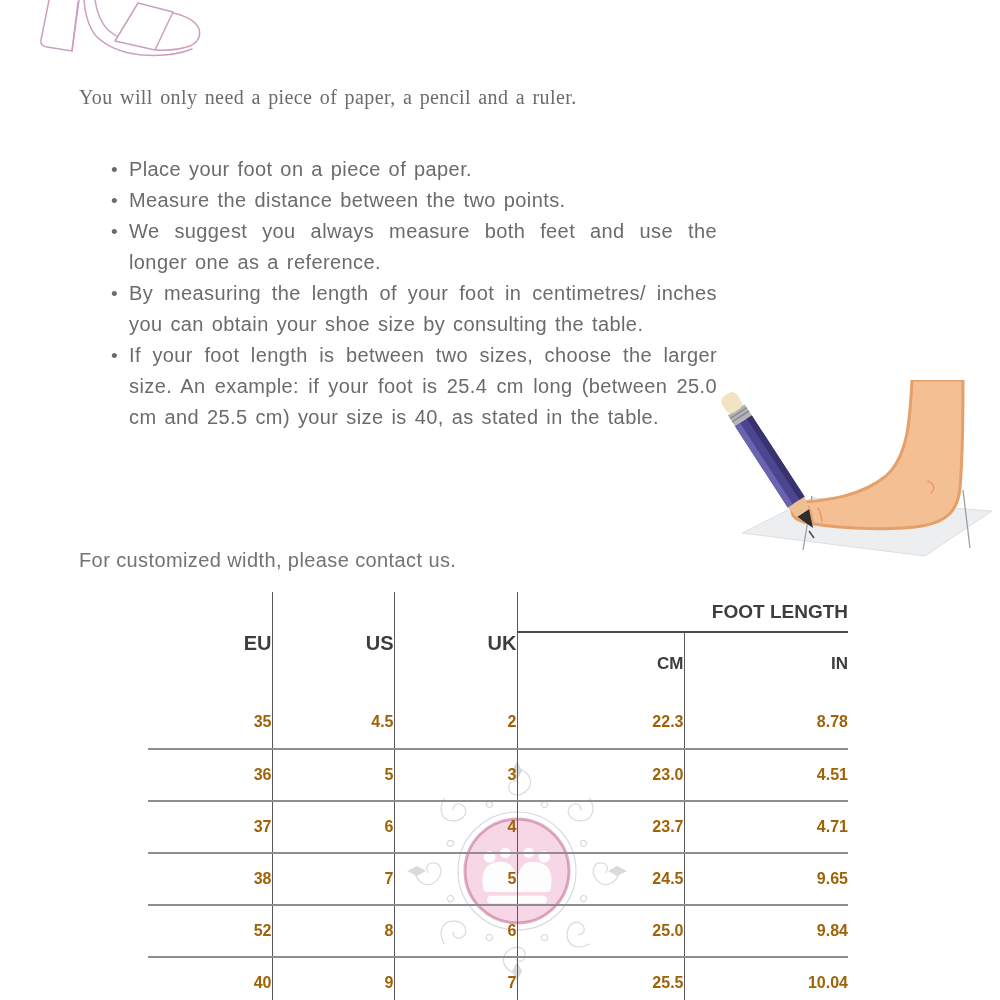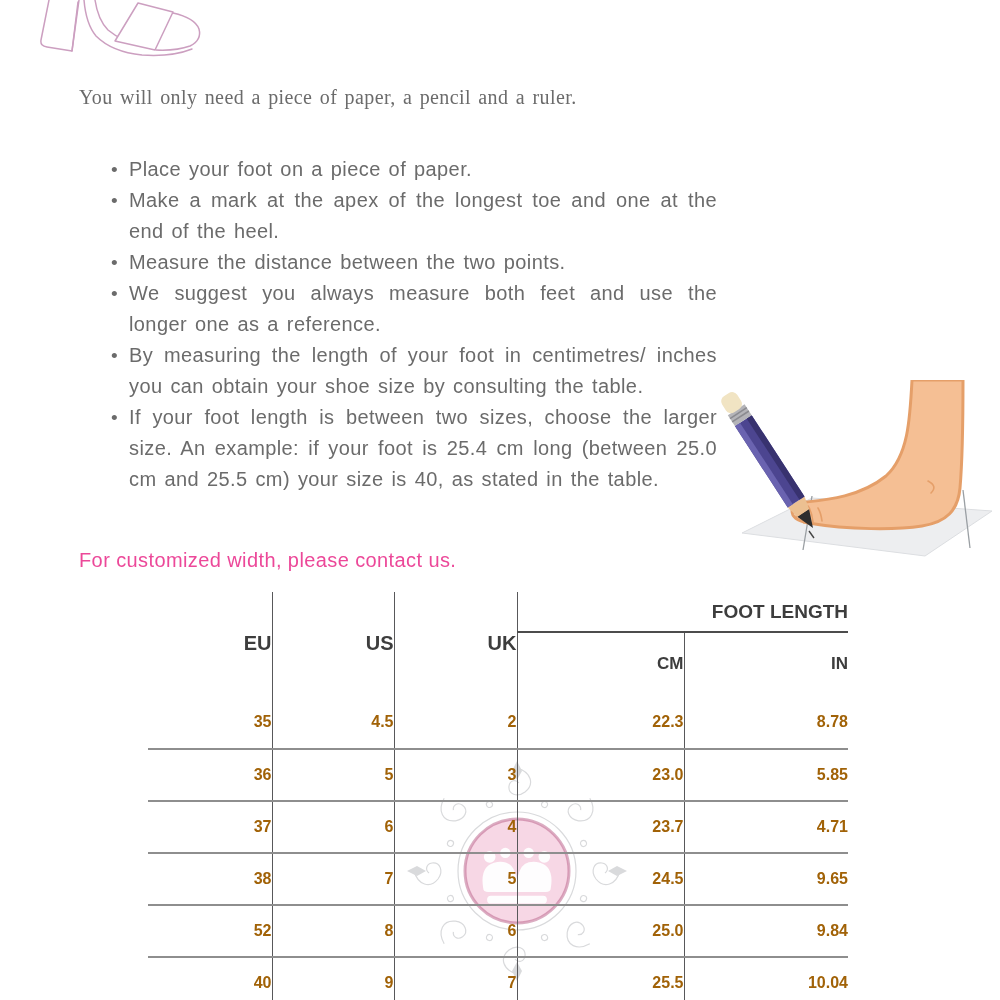"Make a mark at the" li { html: <li>Make a mark at the apex of the longest toe and one at the end of the heel.</li> -> none }
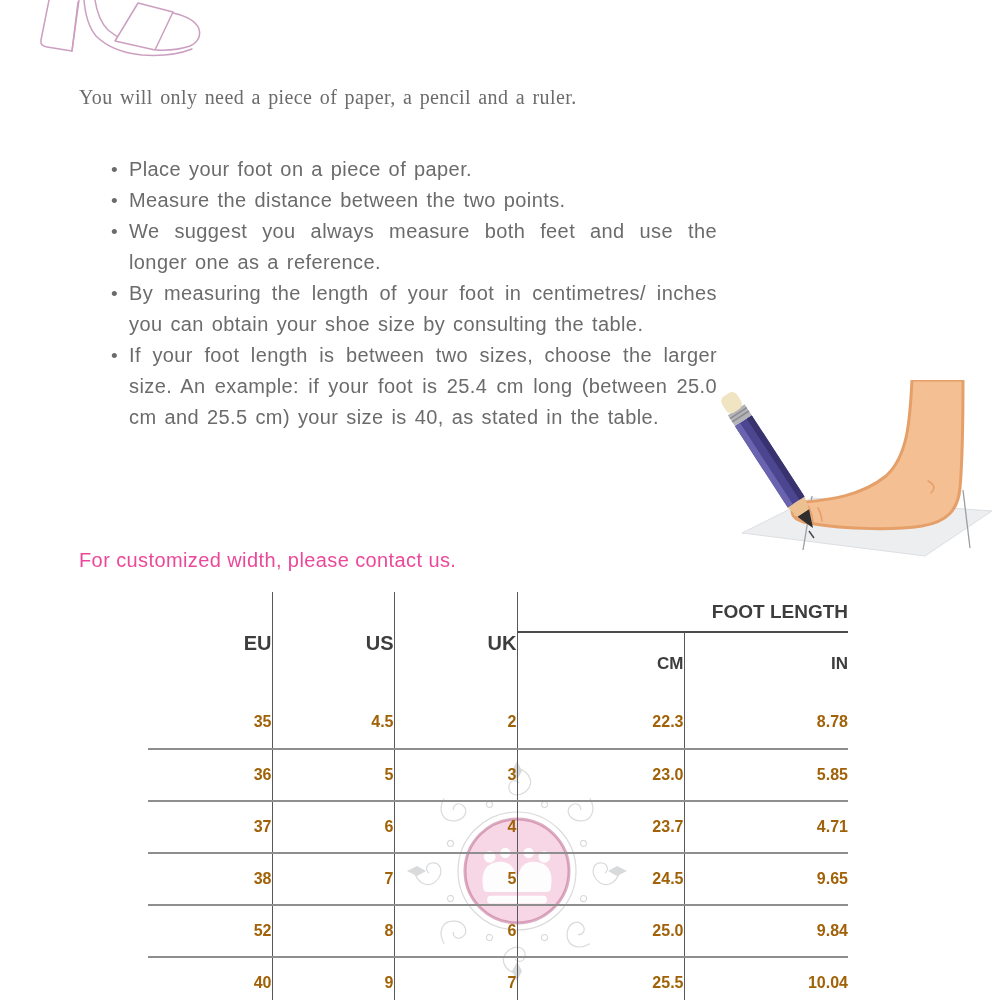"For customized width, please contact" .note { color: #ec4899 -> #737373 }
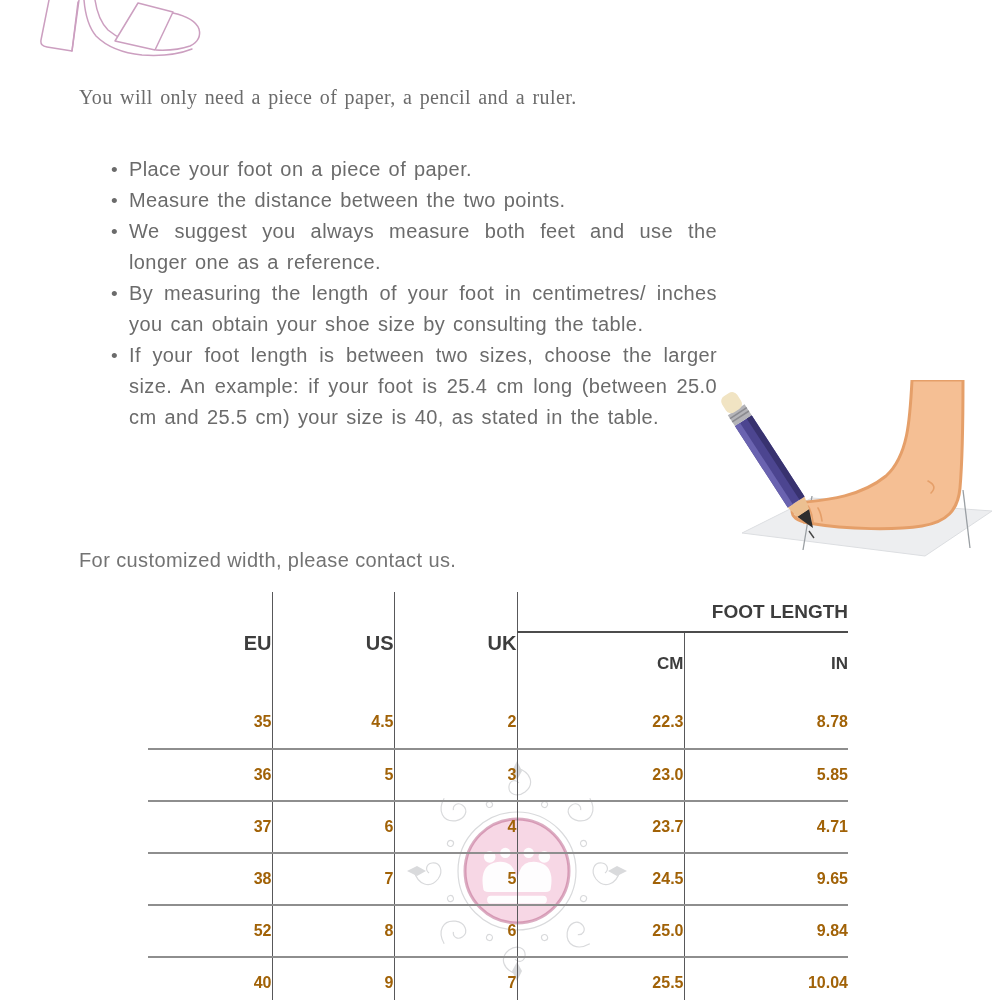"5.85" td.vline { text: 5.85 -> 4.51 }
